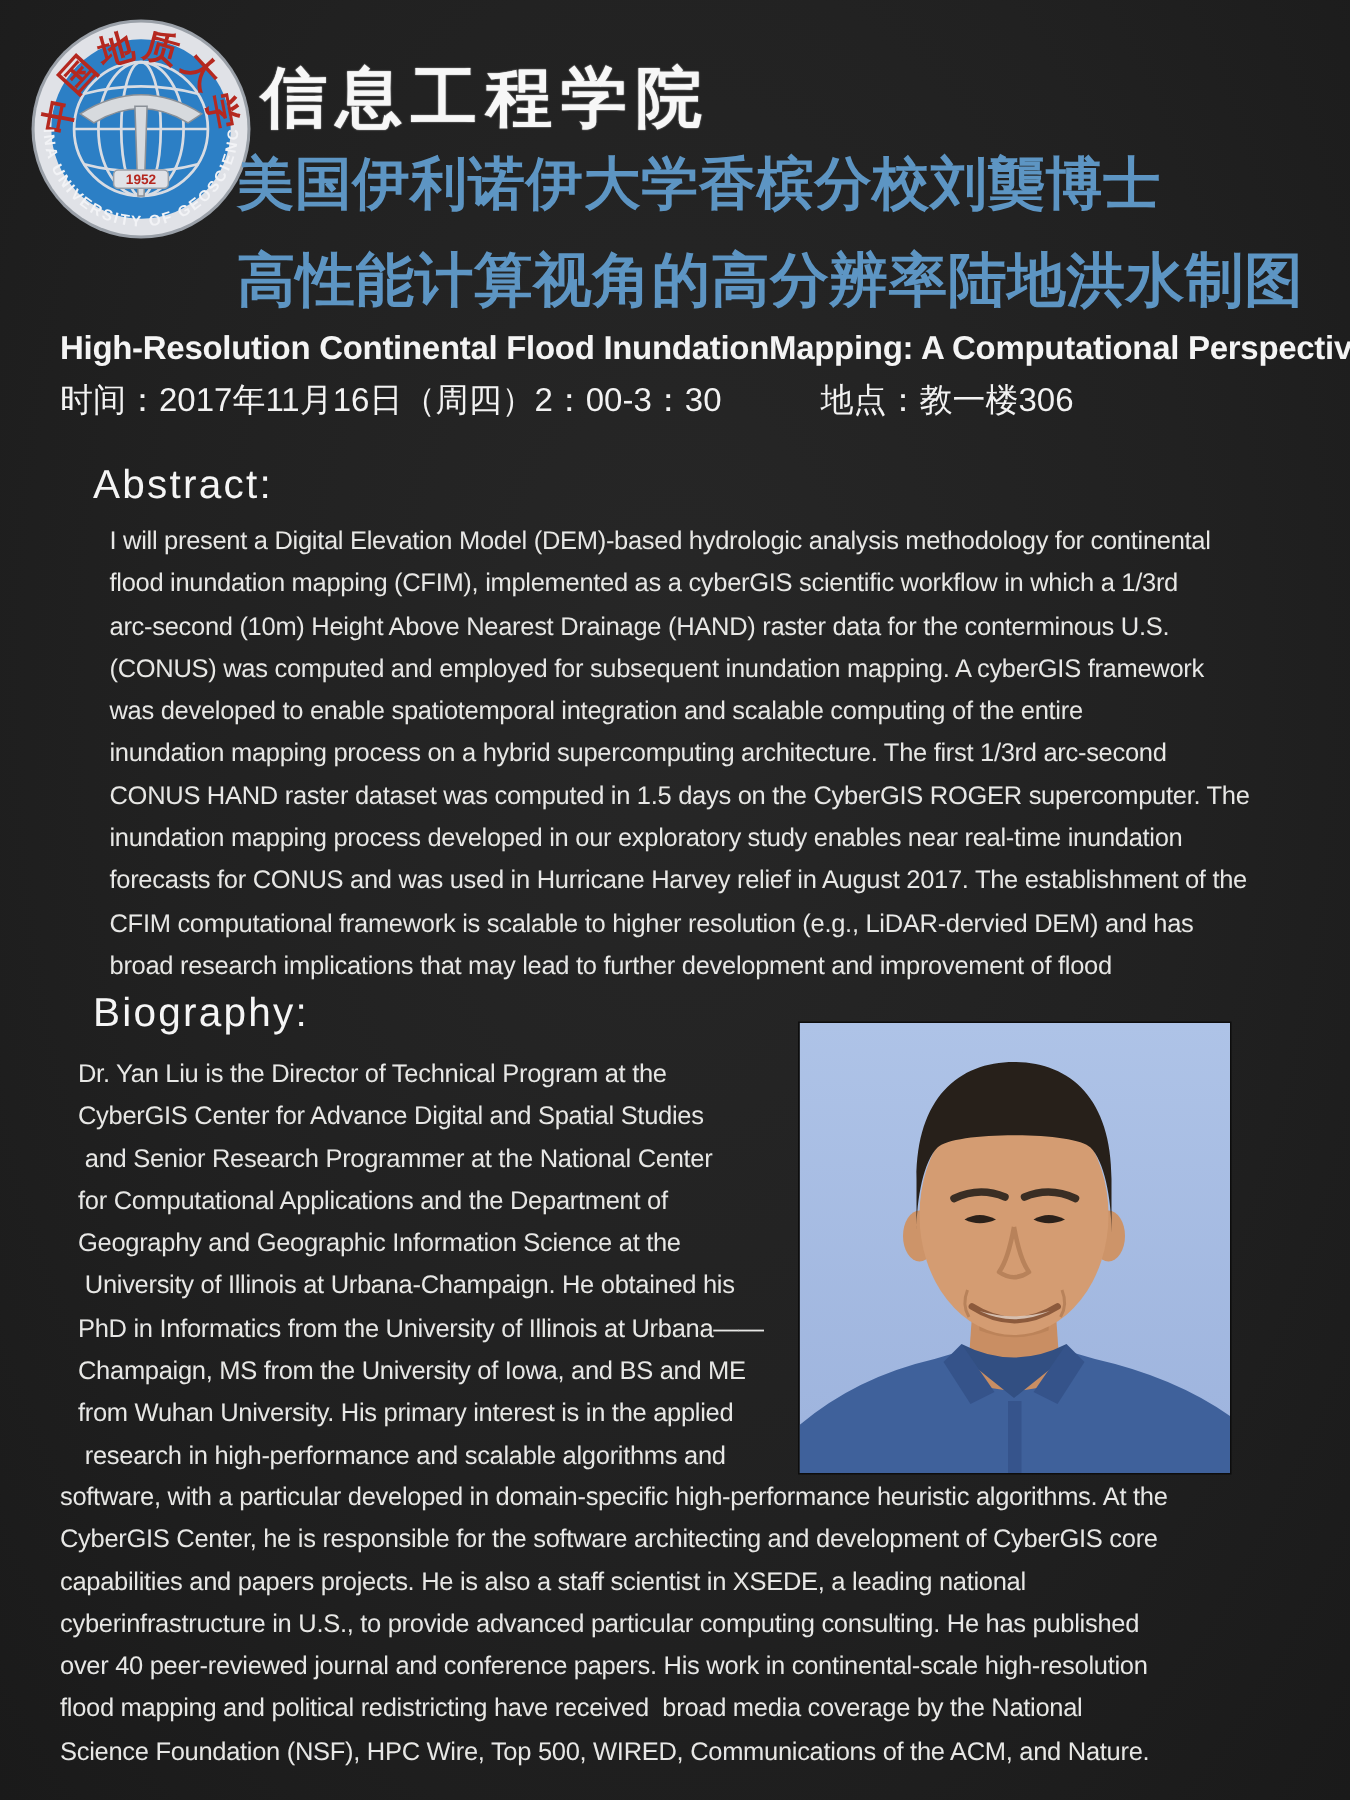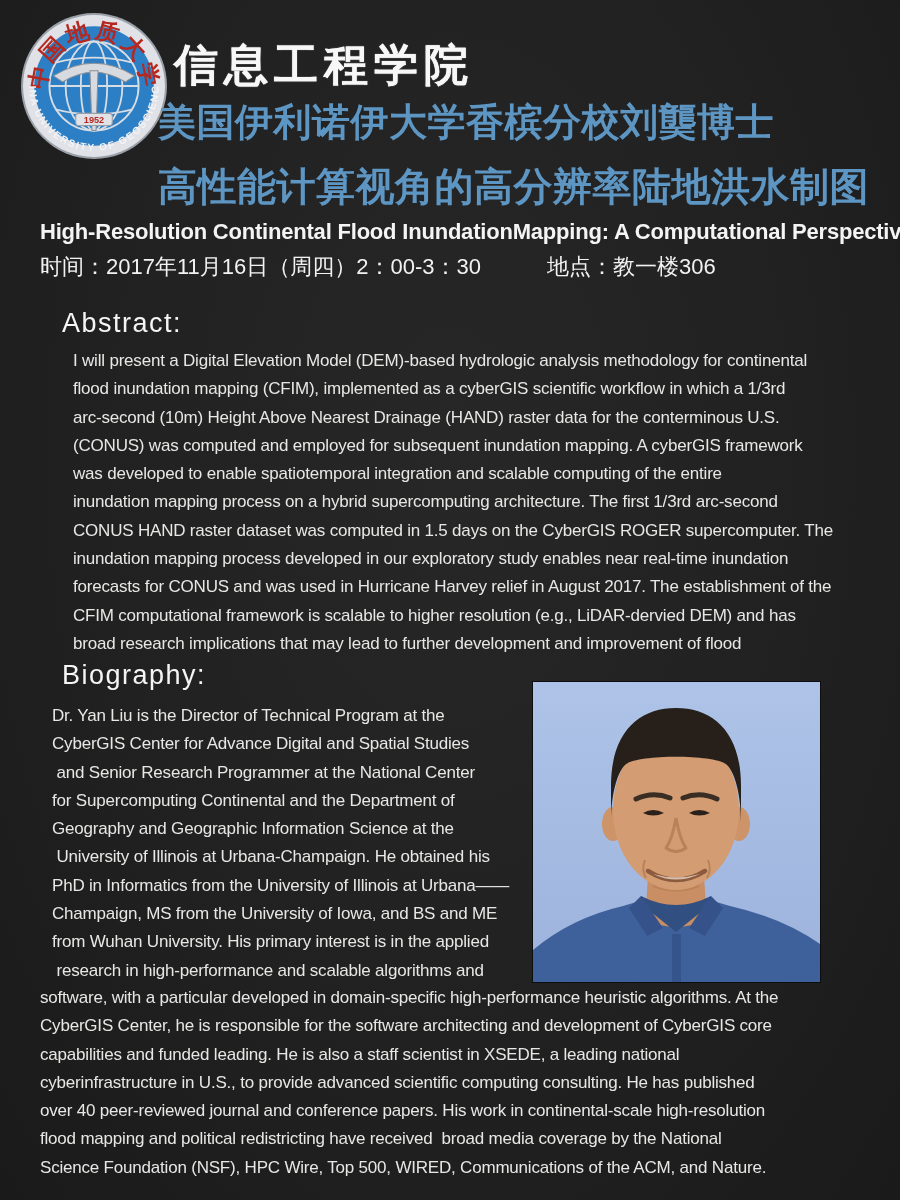"for Supercomputing Continental and the" div.bodyline { text: Supercomputing Continental -> Computational Applications }
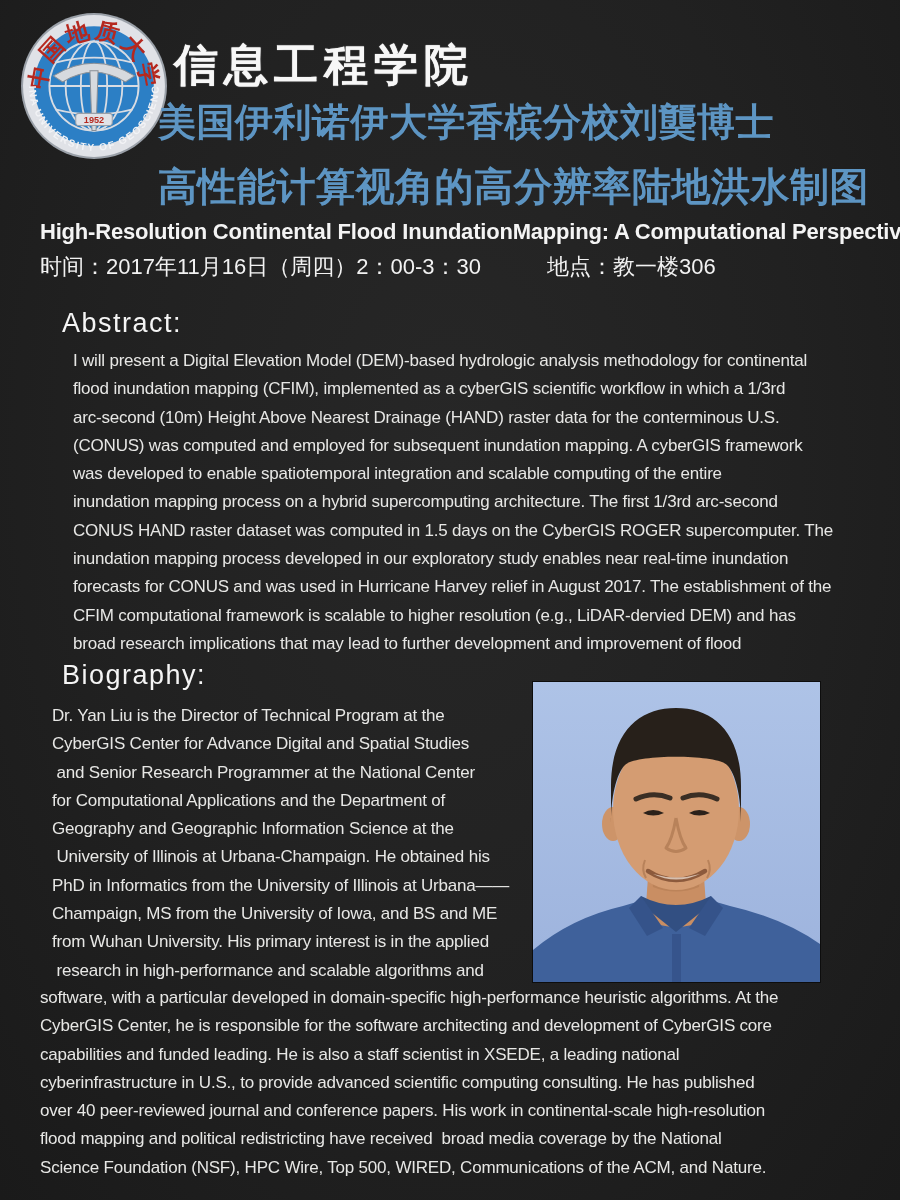"capabilities and funded leading. He" div.bodyline { text: funded leading -> papers projects }
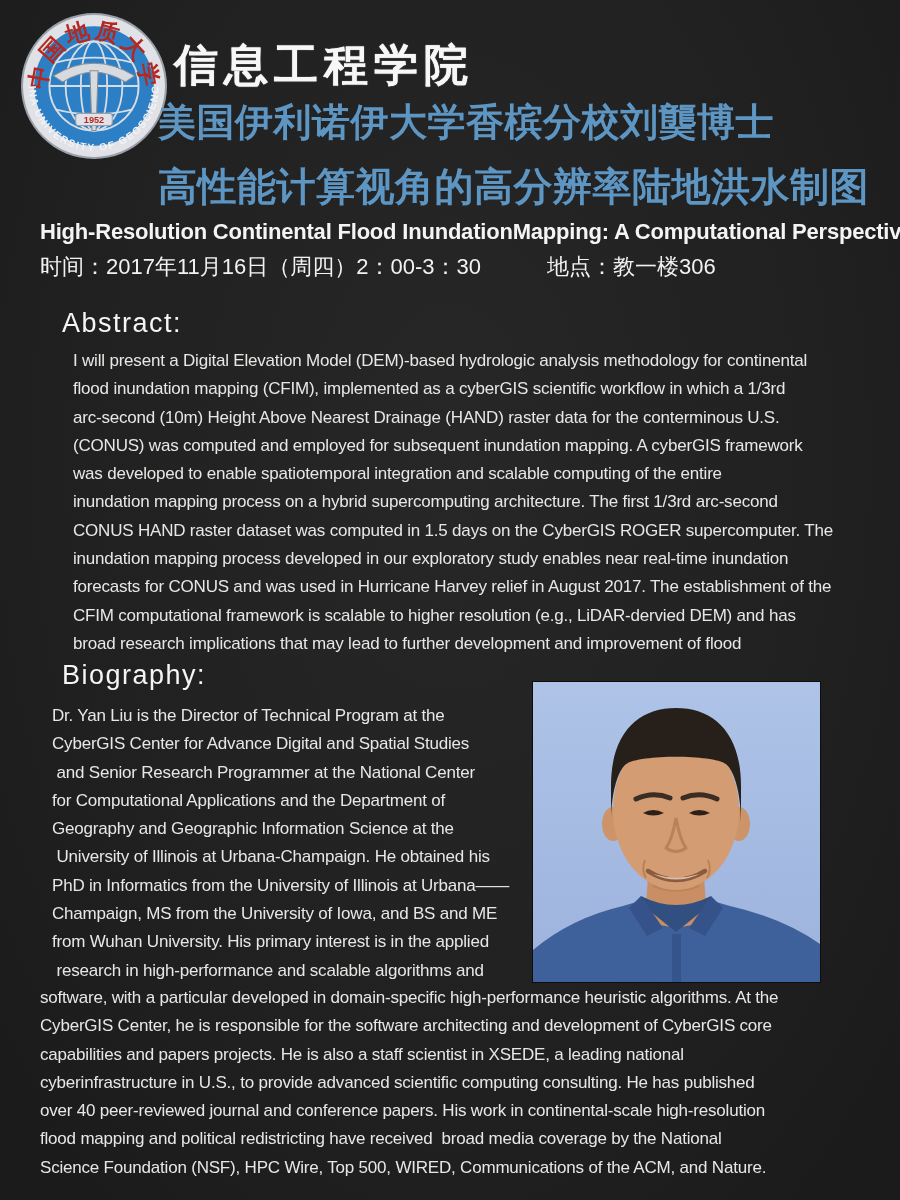"cyberinfrastructure in U.S., to provide" div.bodyline { text: scientific -> particular }
